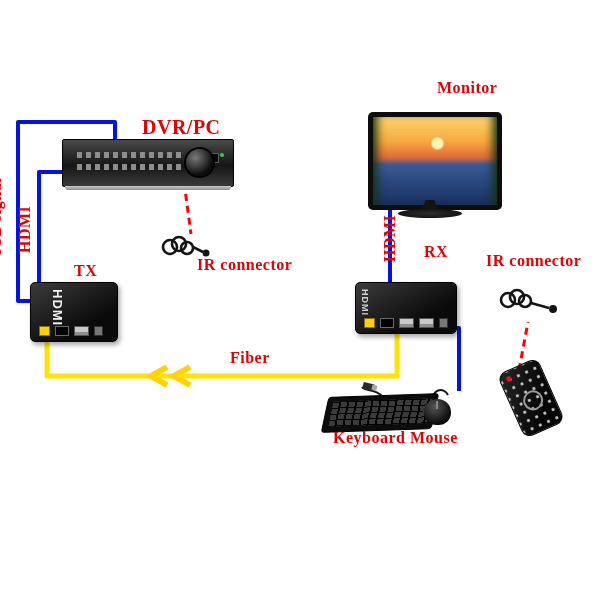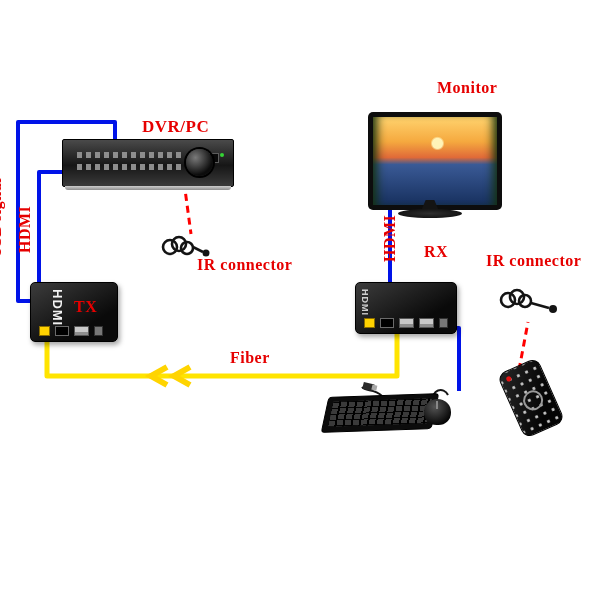"DVR/PC" .big { font-size: 17px -> 20px }
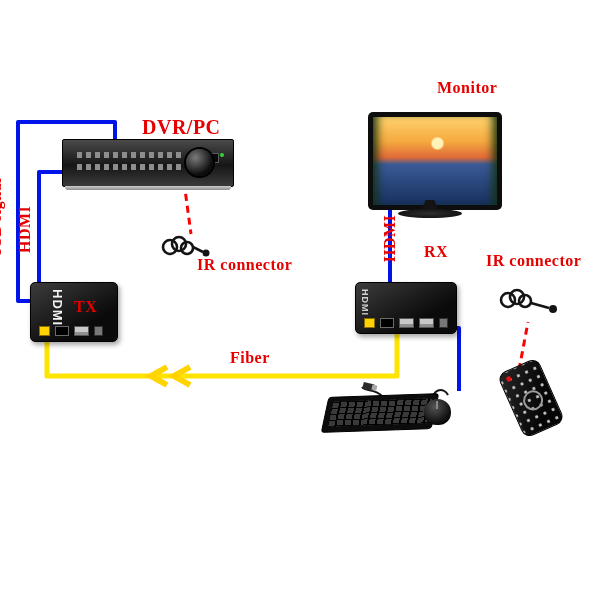"TX" div.lbl { margin-top: 36px -> none }
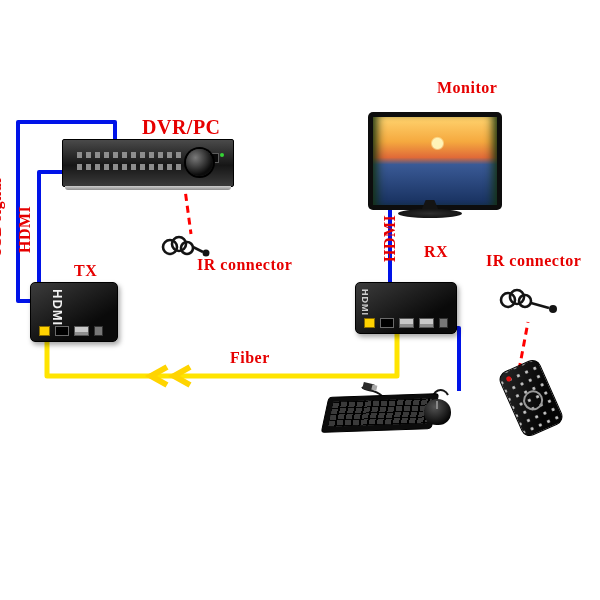"Keyboard Mouse" div.lbl { html: none -> <div>Keyboard Mouse</div> }
